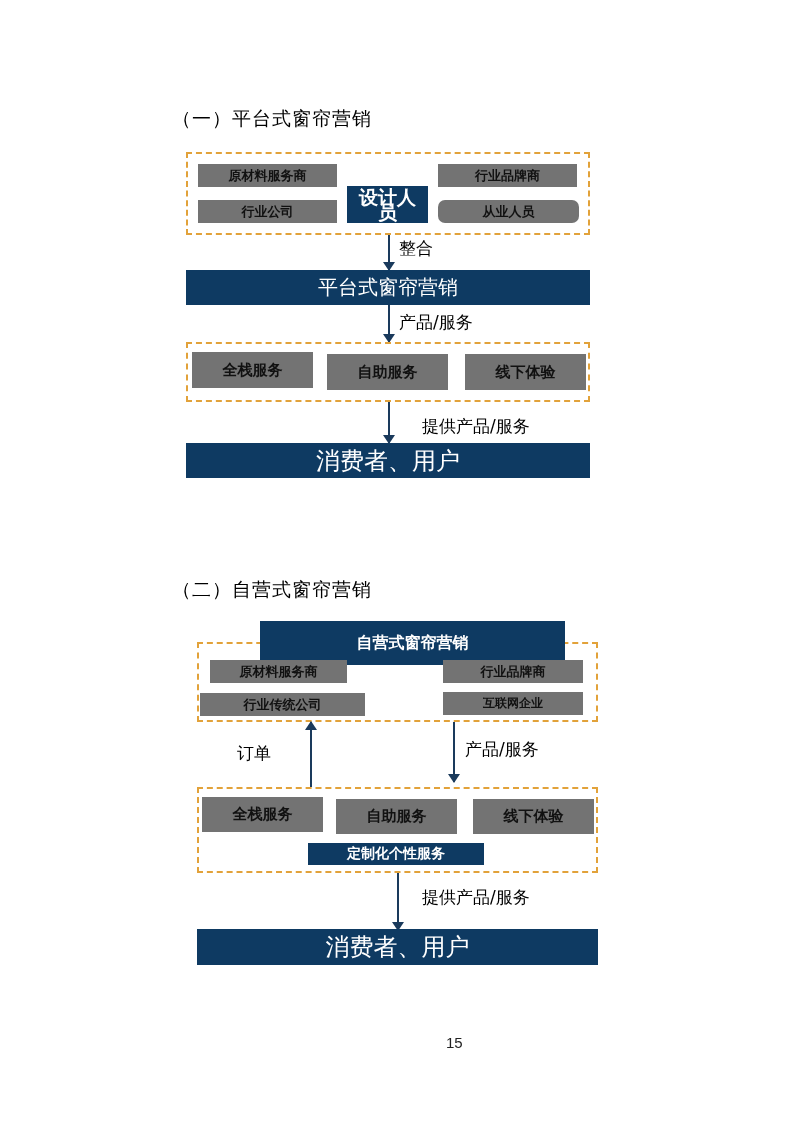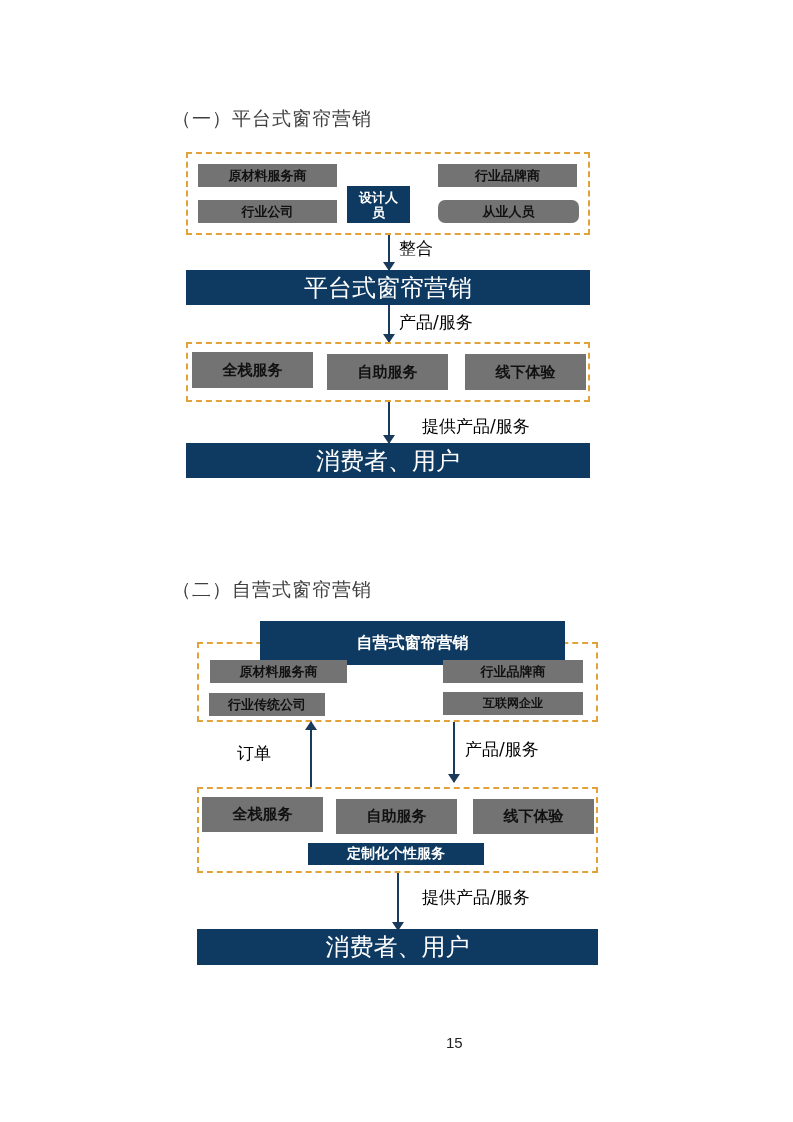"（一）平台式窗帘营销" .heading { color: #404040 -> #000000 }
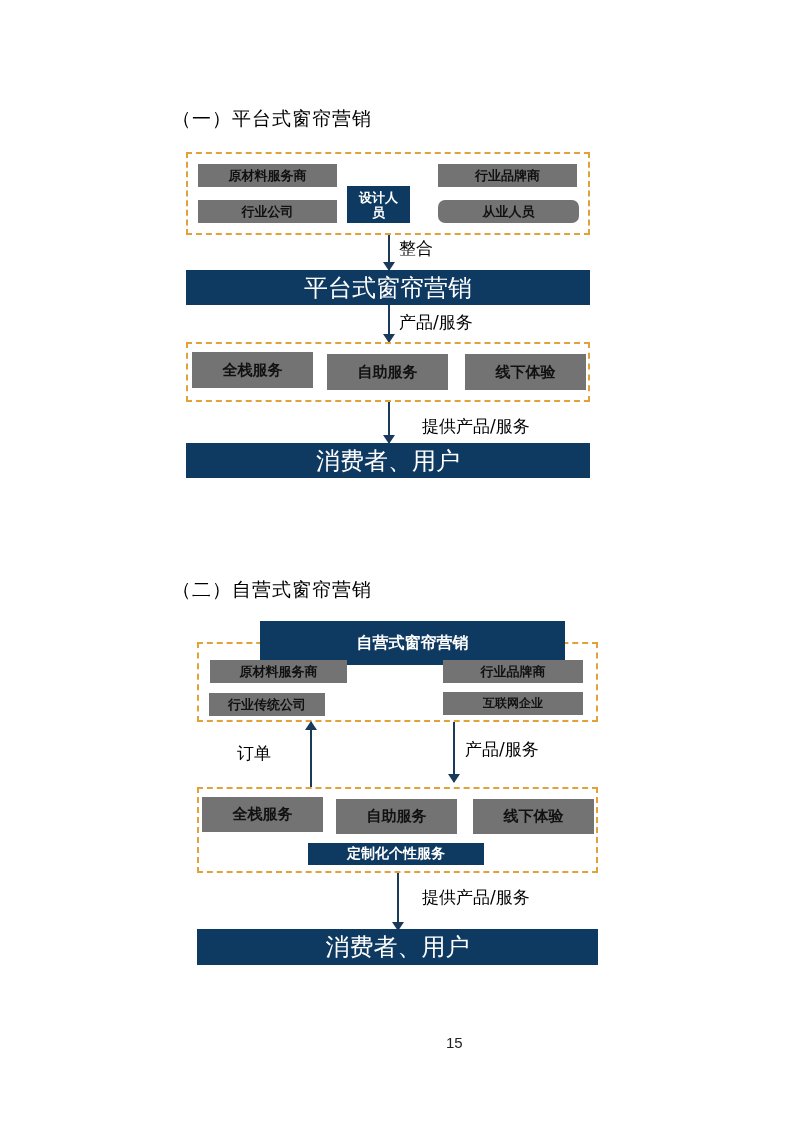"设计人员" div.abs { font-size: 13px -> 19px; width: 63px -> 81px }
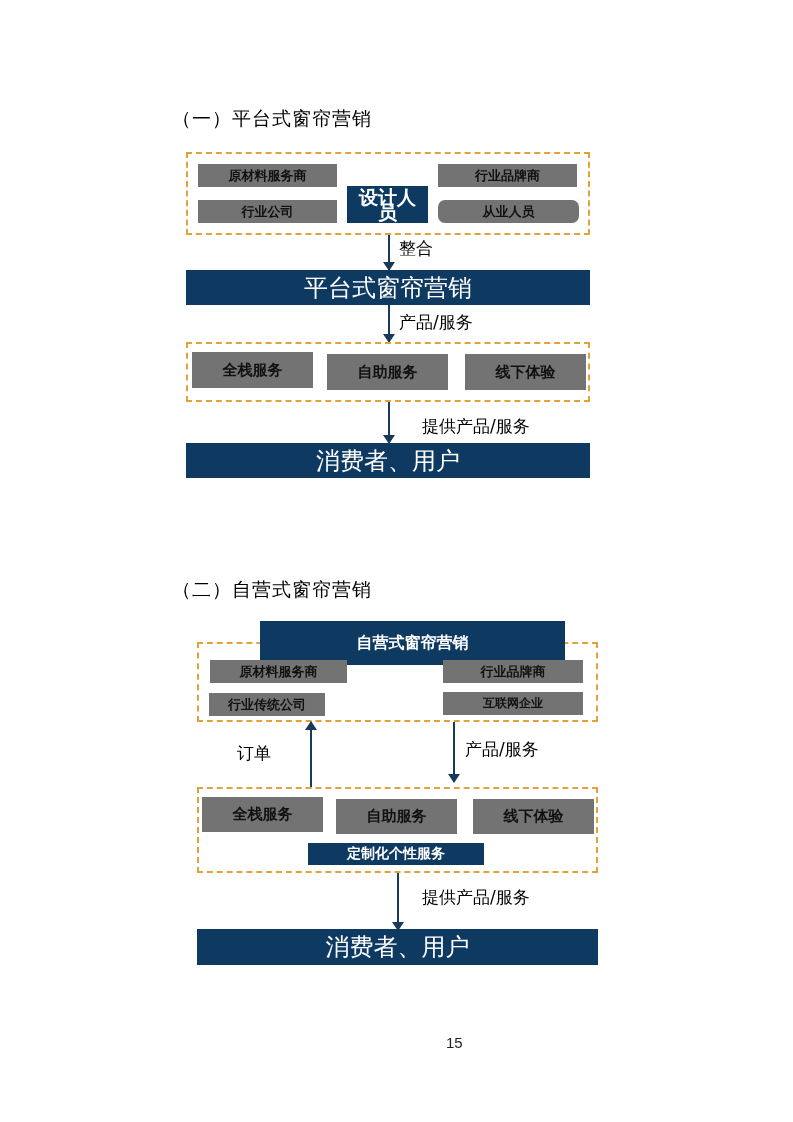"平台式窗帘营销" div.abs { font-size: 24px -> 20px }
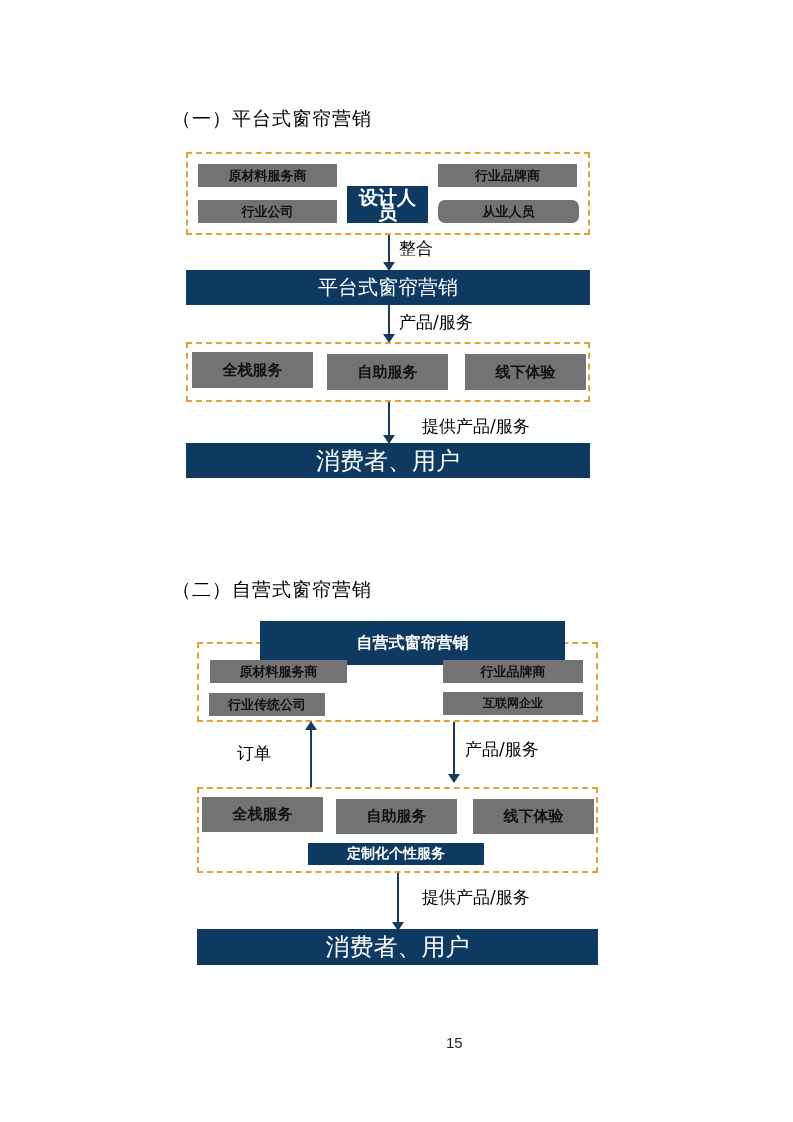"行业传统公司" div.abs { left: 209px -> 200px; width: 116px -> 165px }
